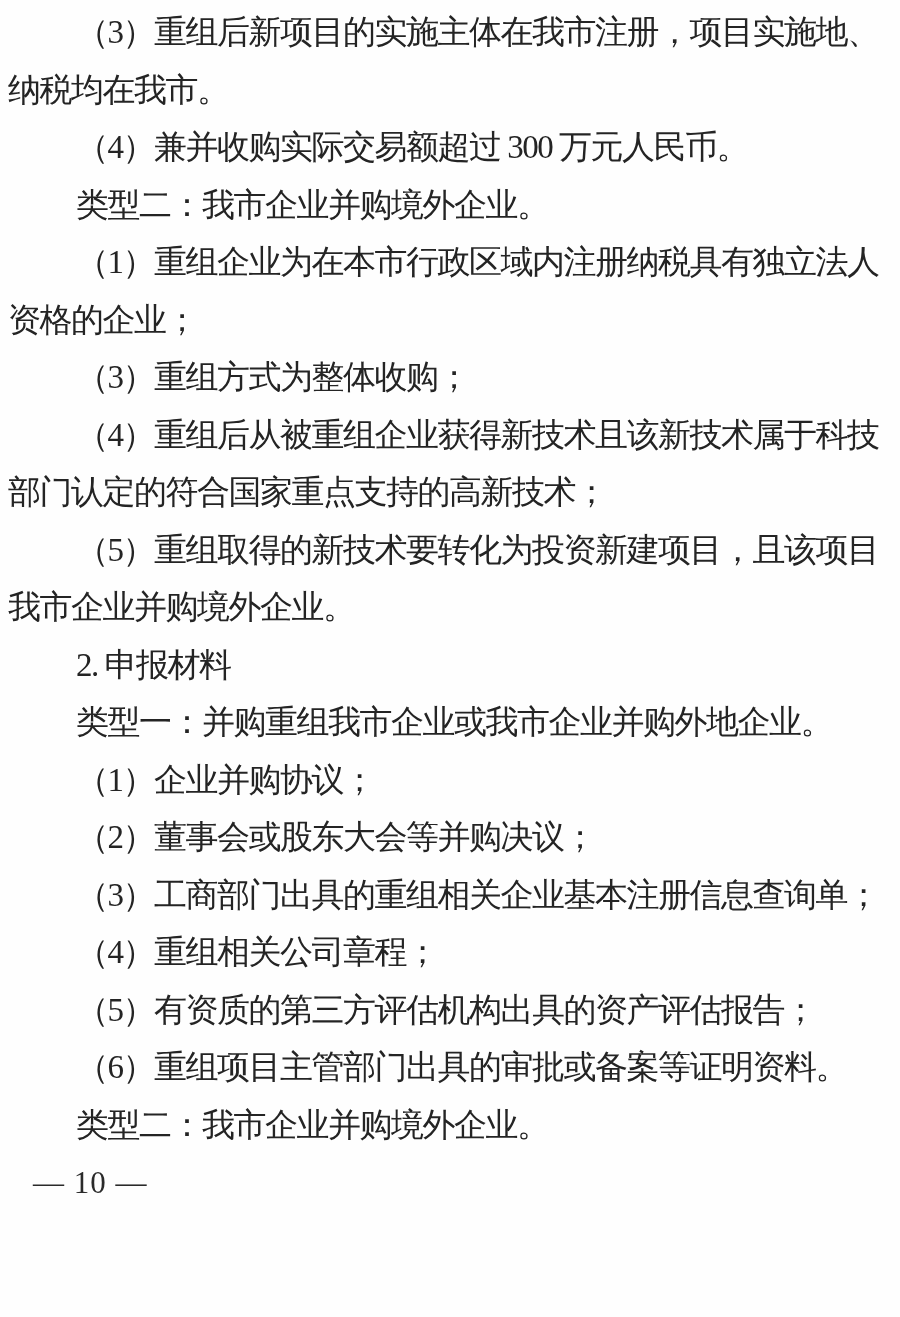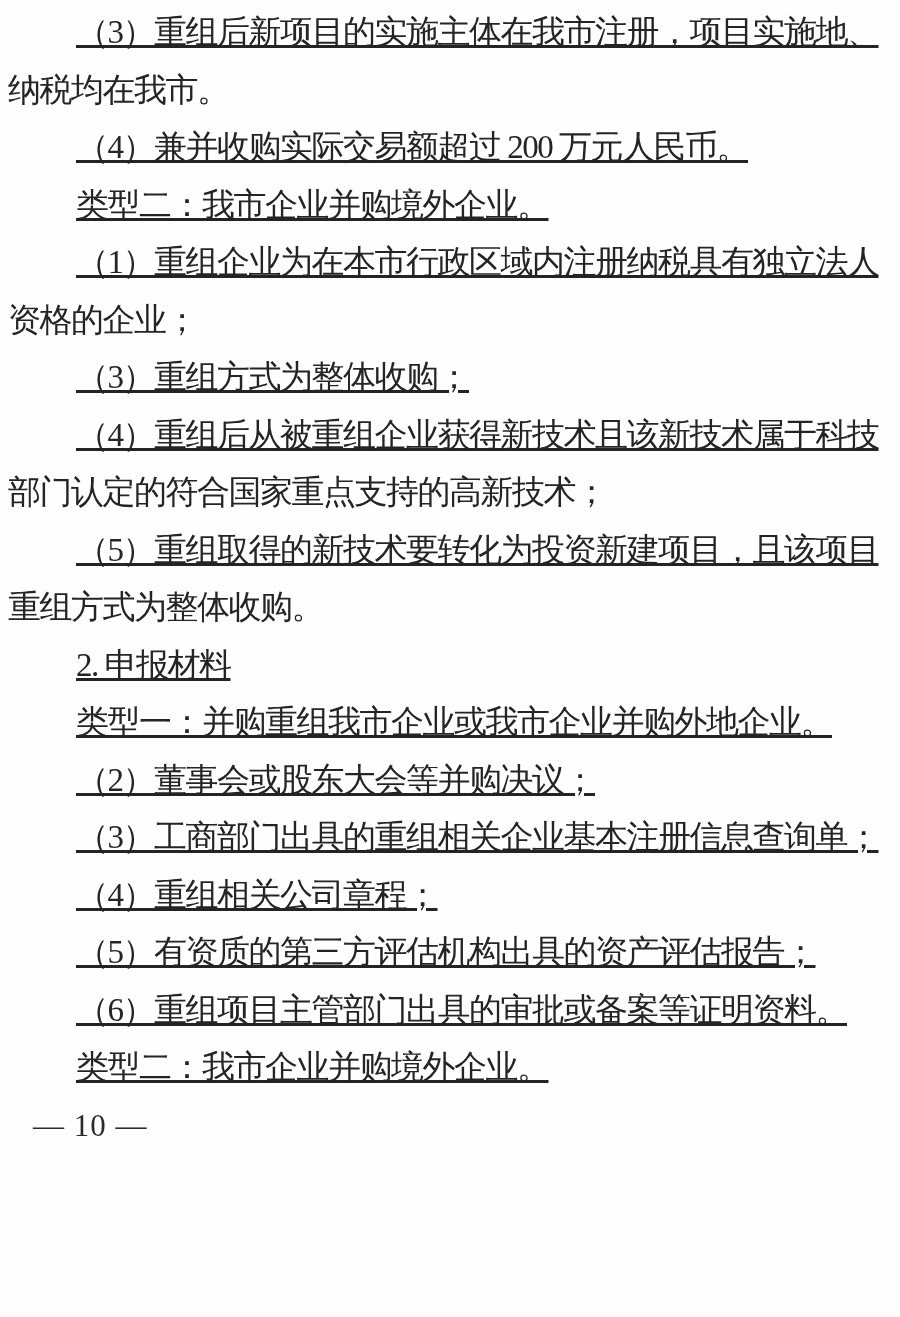"（3）重组后新项目的实施主体在我市注册，项目实施地、" .line.indent { text-decoration: underline -> none }
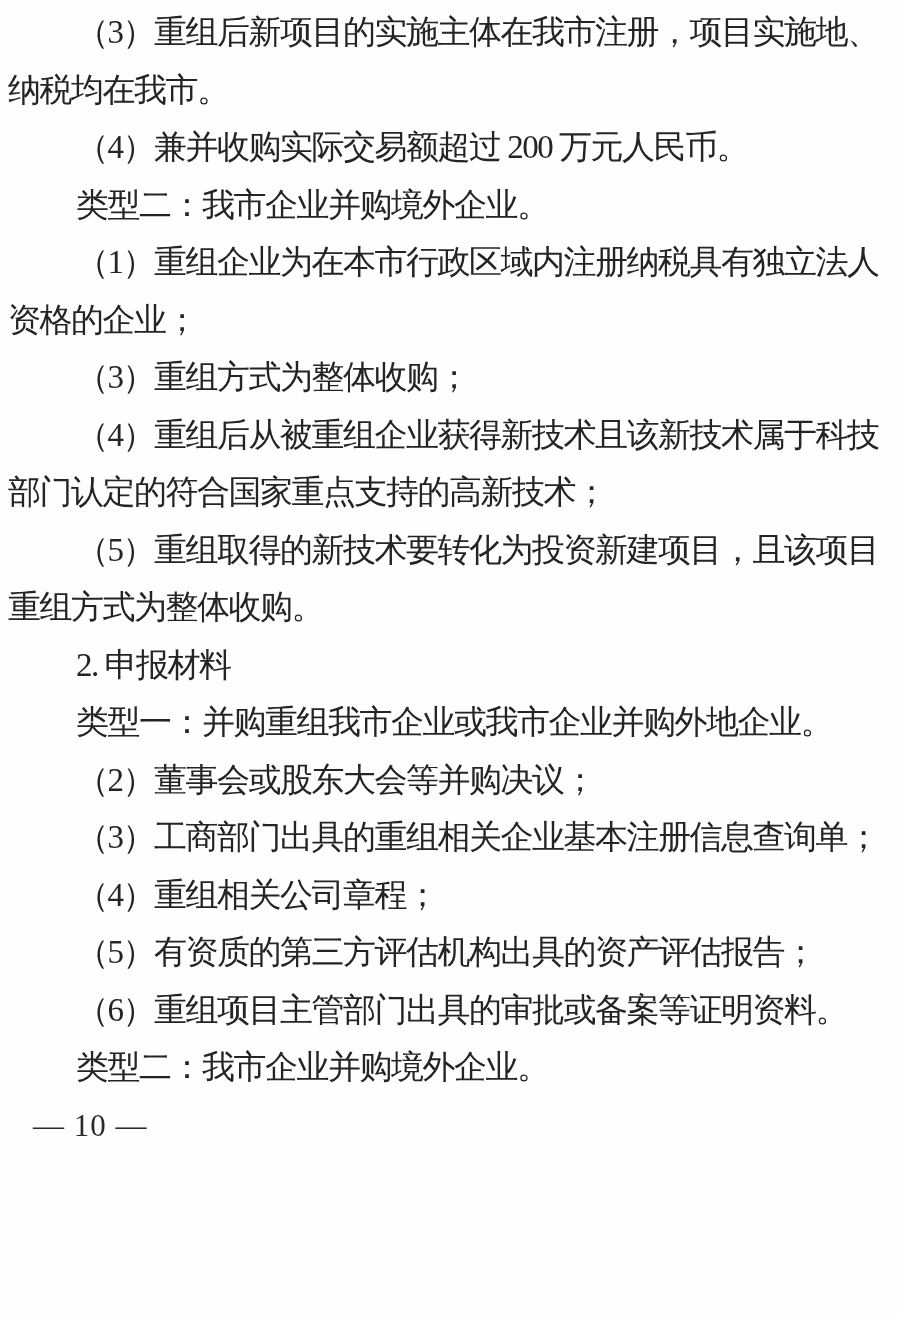"（4）兼并收购实际交易额超过 200 万元人民币。" div.line { text: 200 -> 300 }
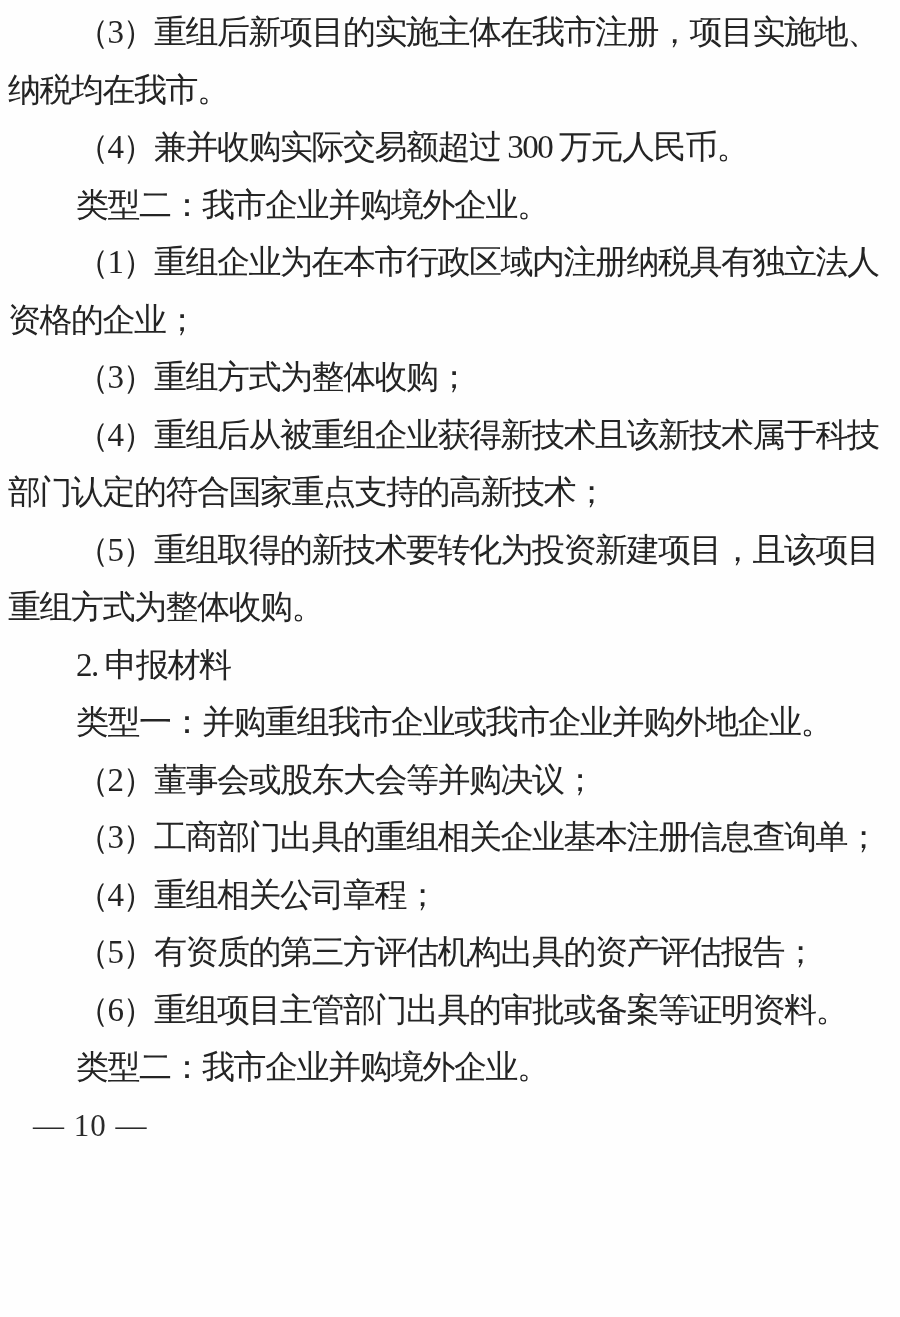"重组方式为整体收购。" div.line { text: 重组方式为整体收购 -> 我市企业并购境外企业 }
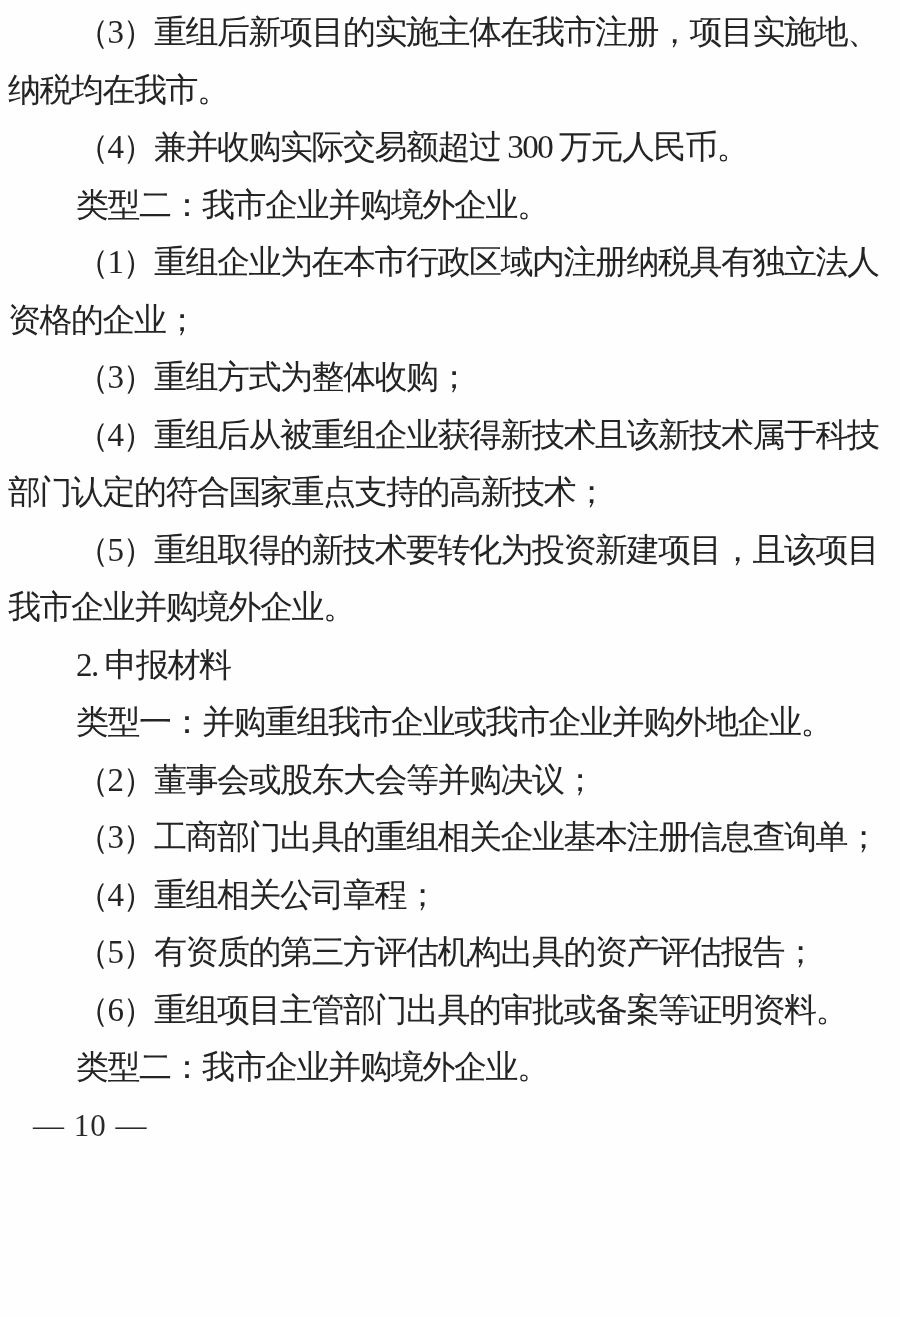"（1）企业并购协议；" div.line { html: none -> <div>（1）企业并购协议；</div> }
